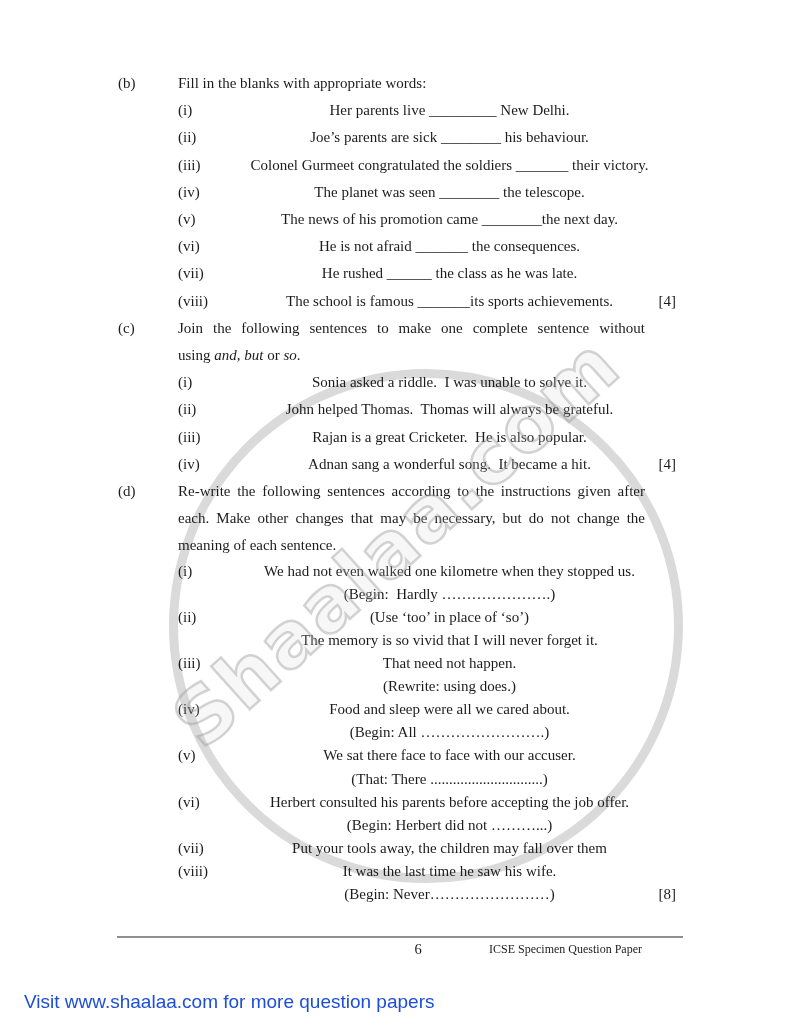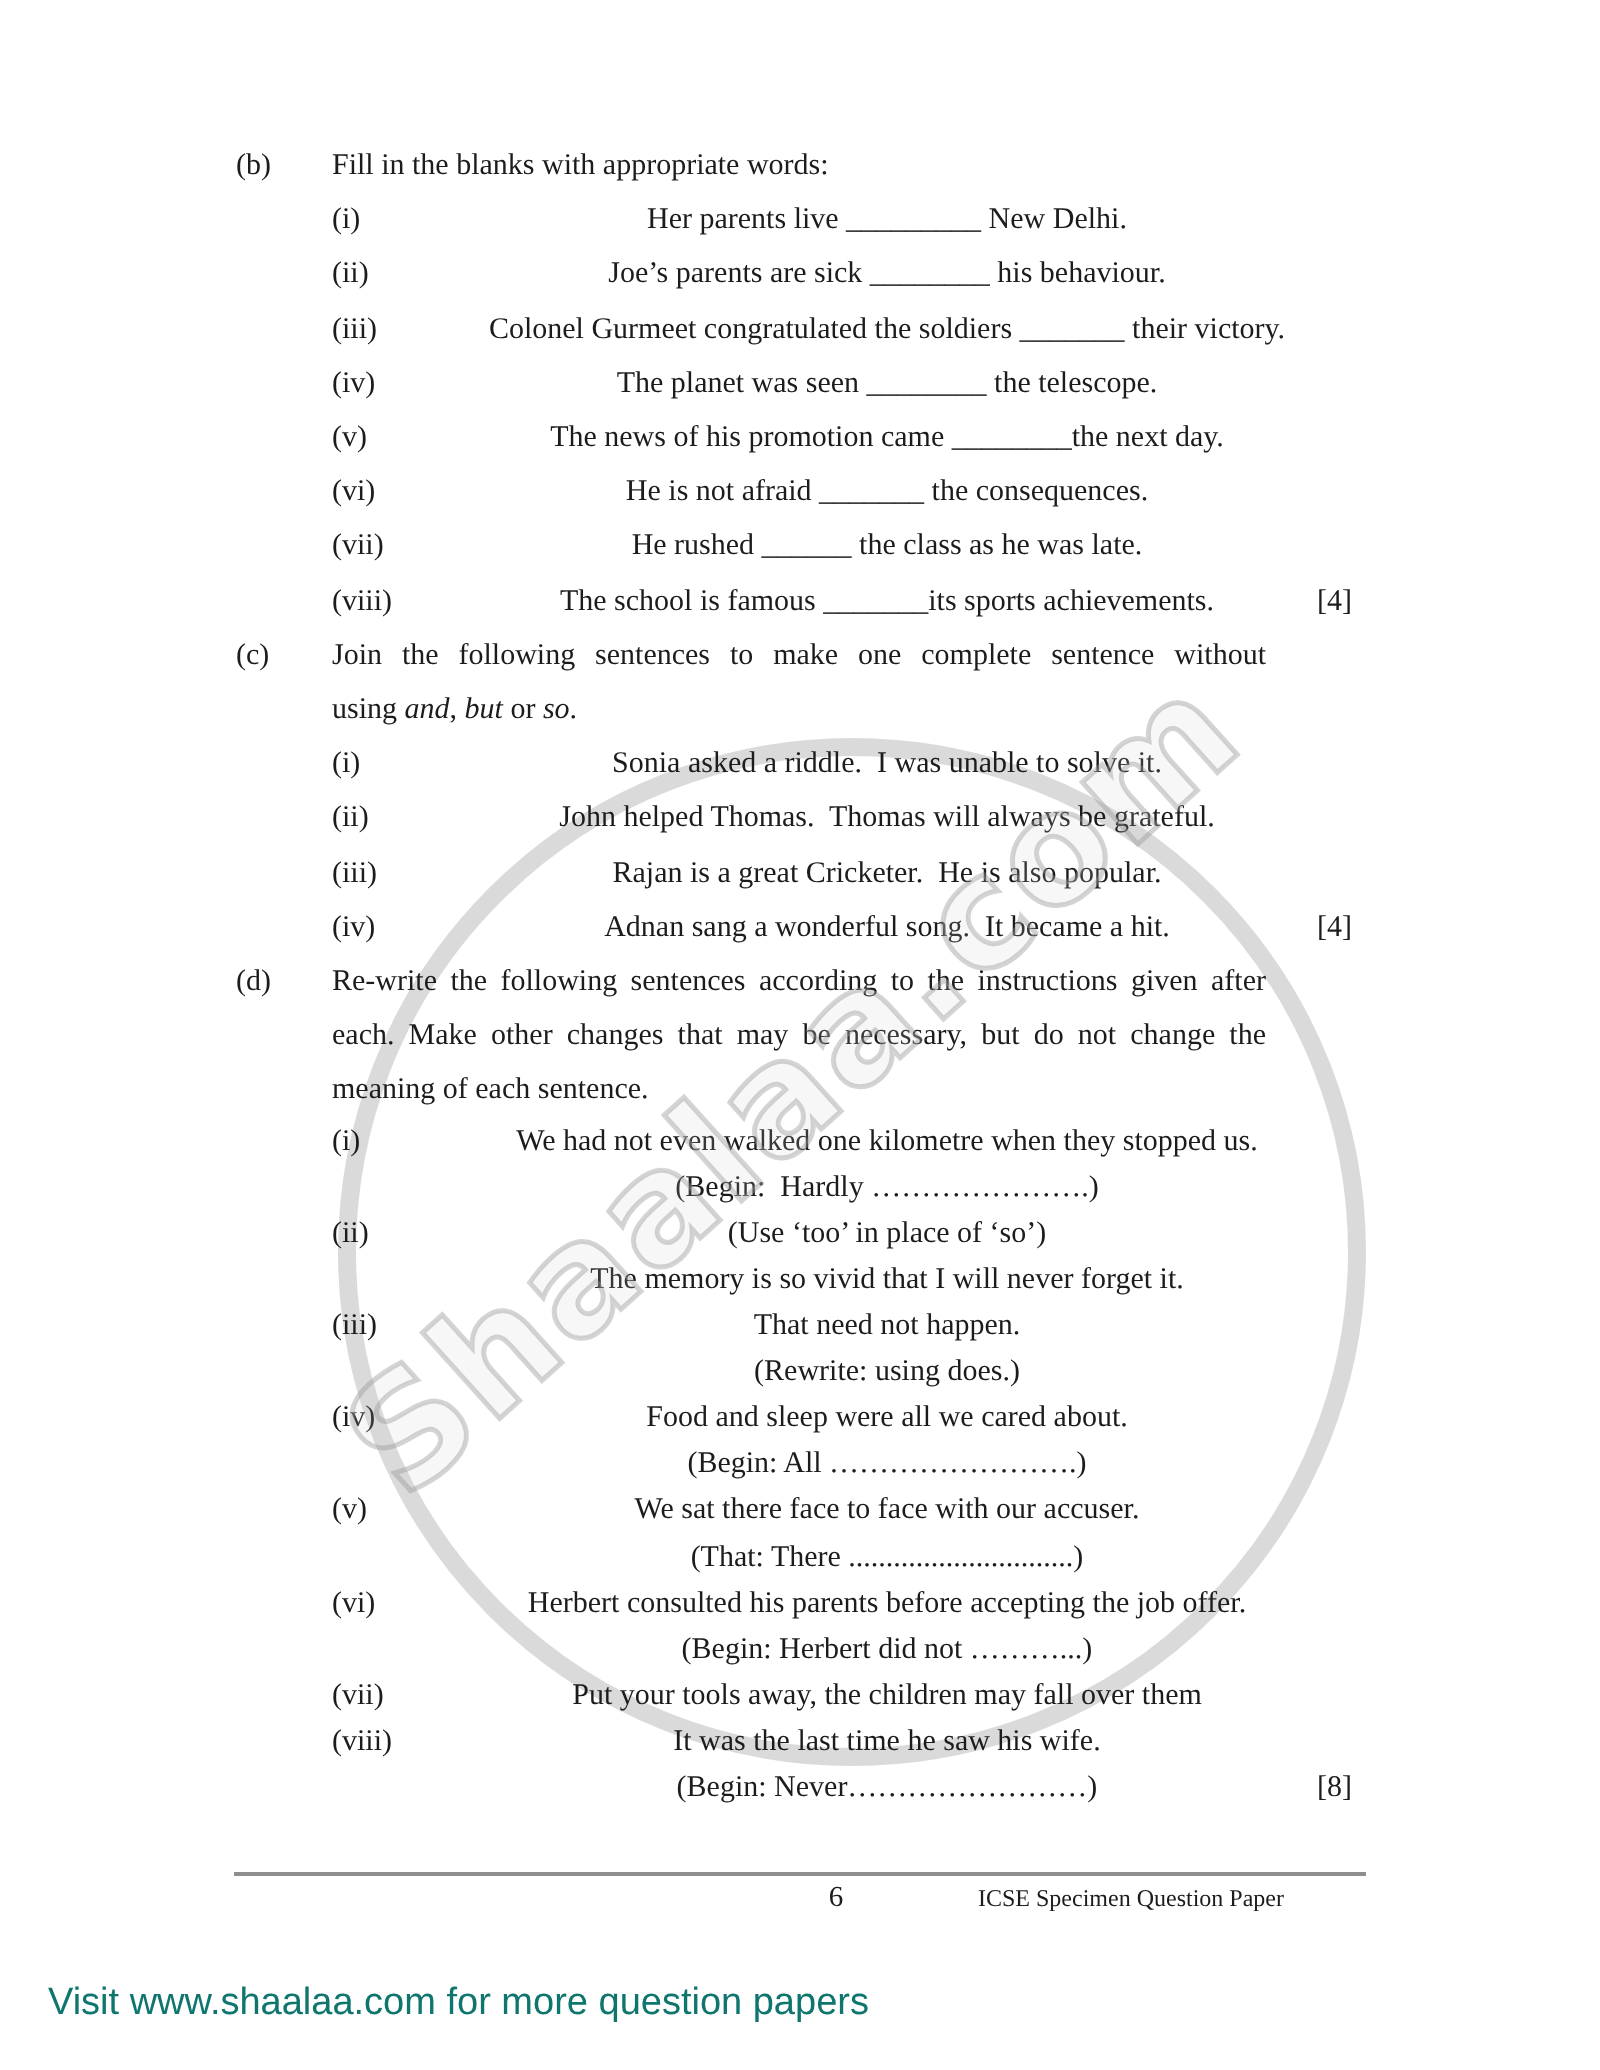"Fill in the blanks with" .sec-body { margin-left: none -> 12px }
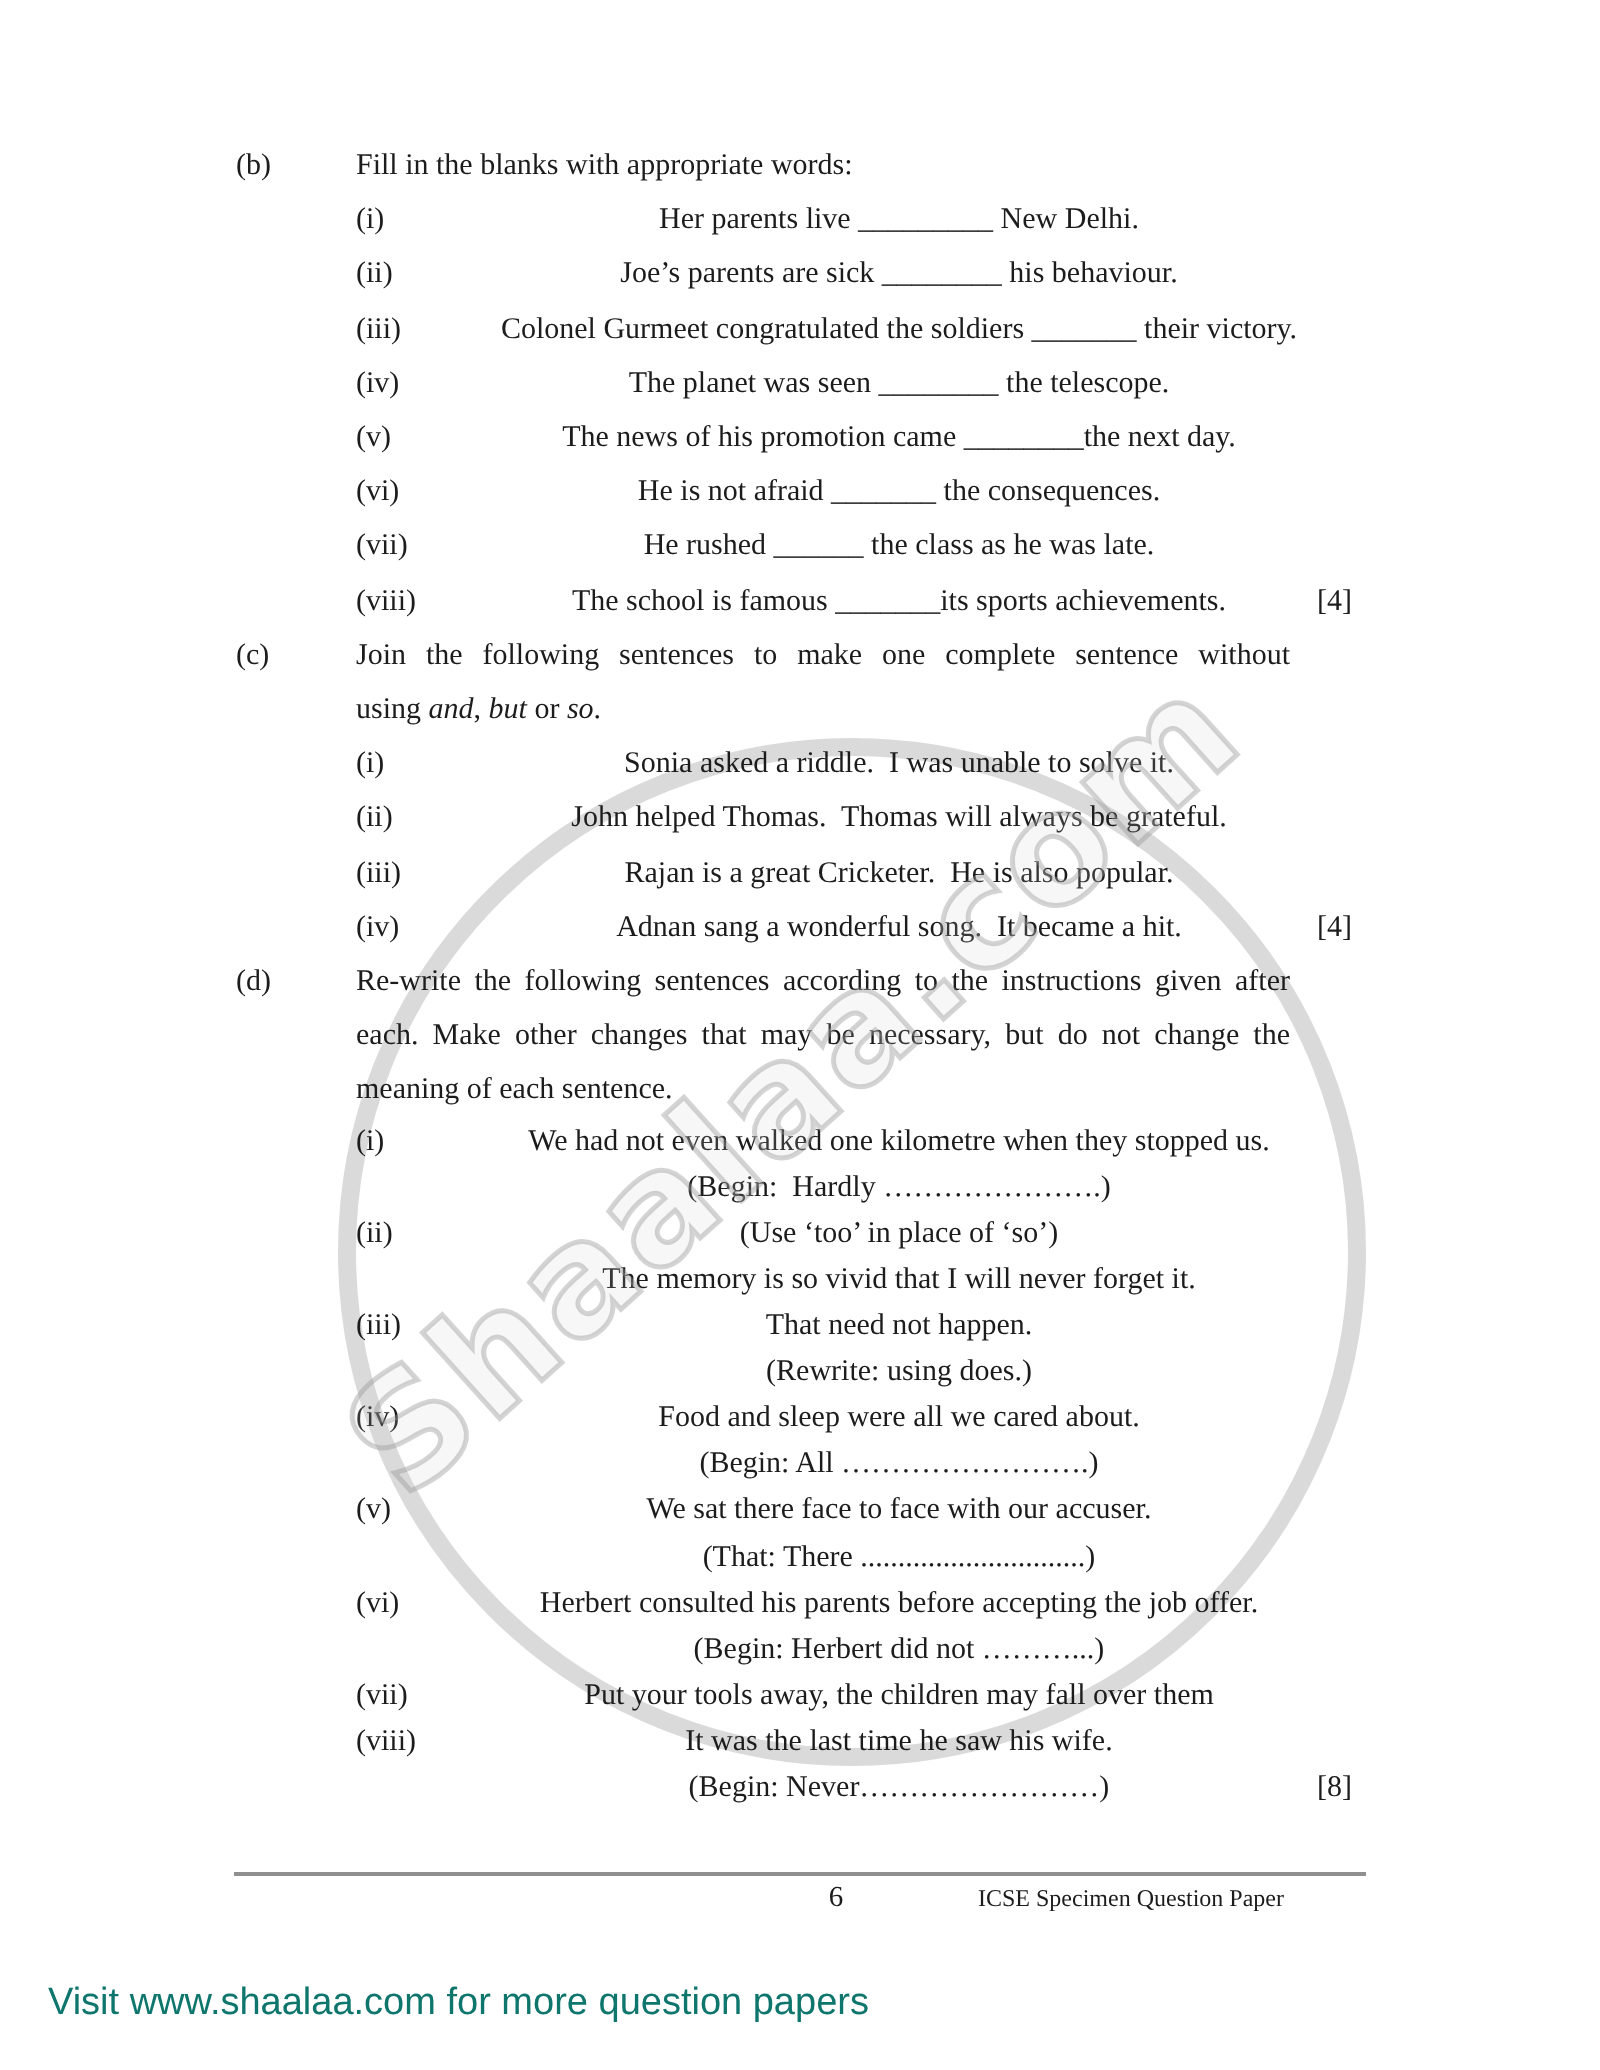"Visit www.shaalaa.com for more question" .site-caption { color: #0f766e -> #1d4ed8 }
